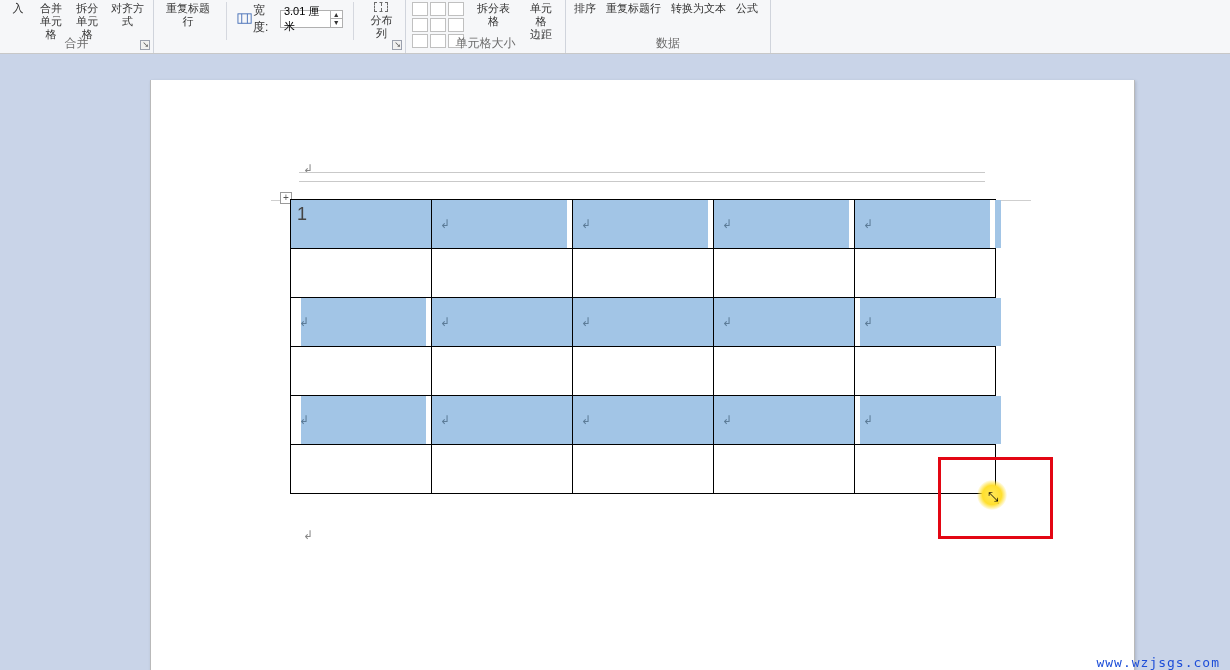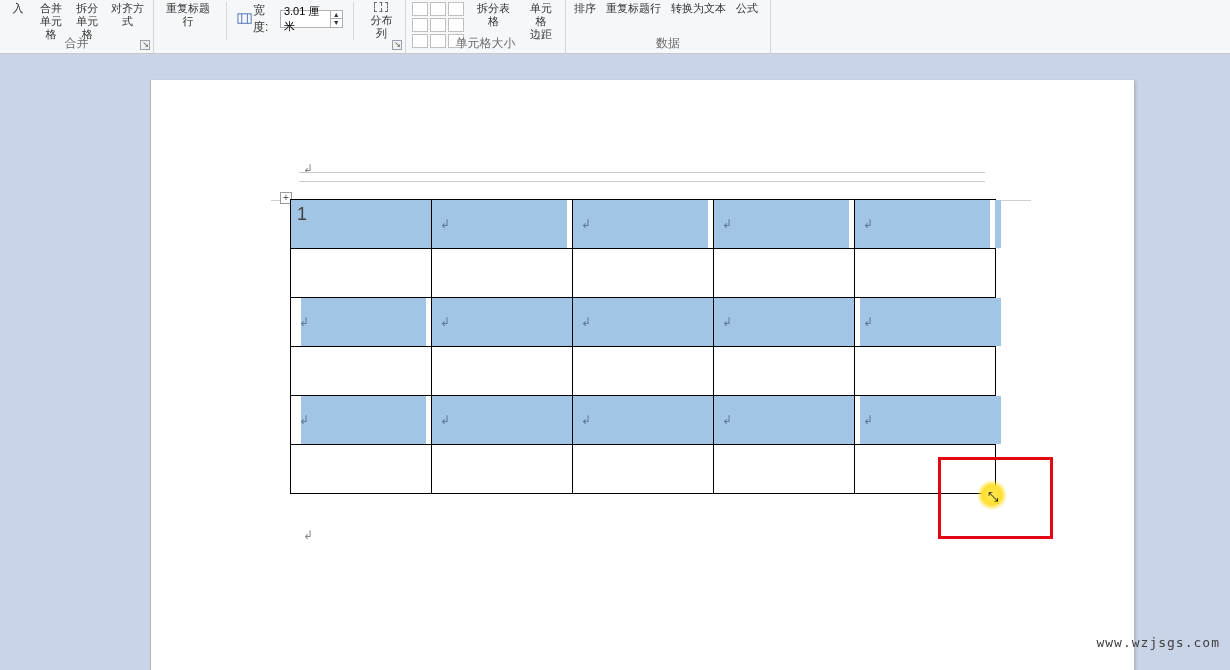"www.wzjsgs.com" .watermark { bottom: 20px -> 0; color: #404040 -> #1d4ed8 }
